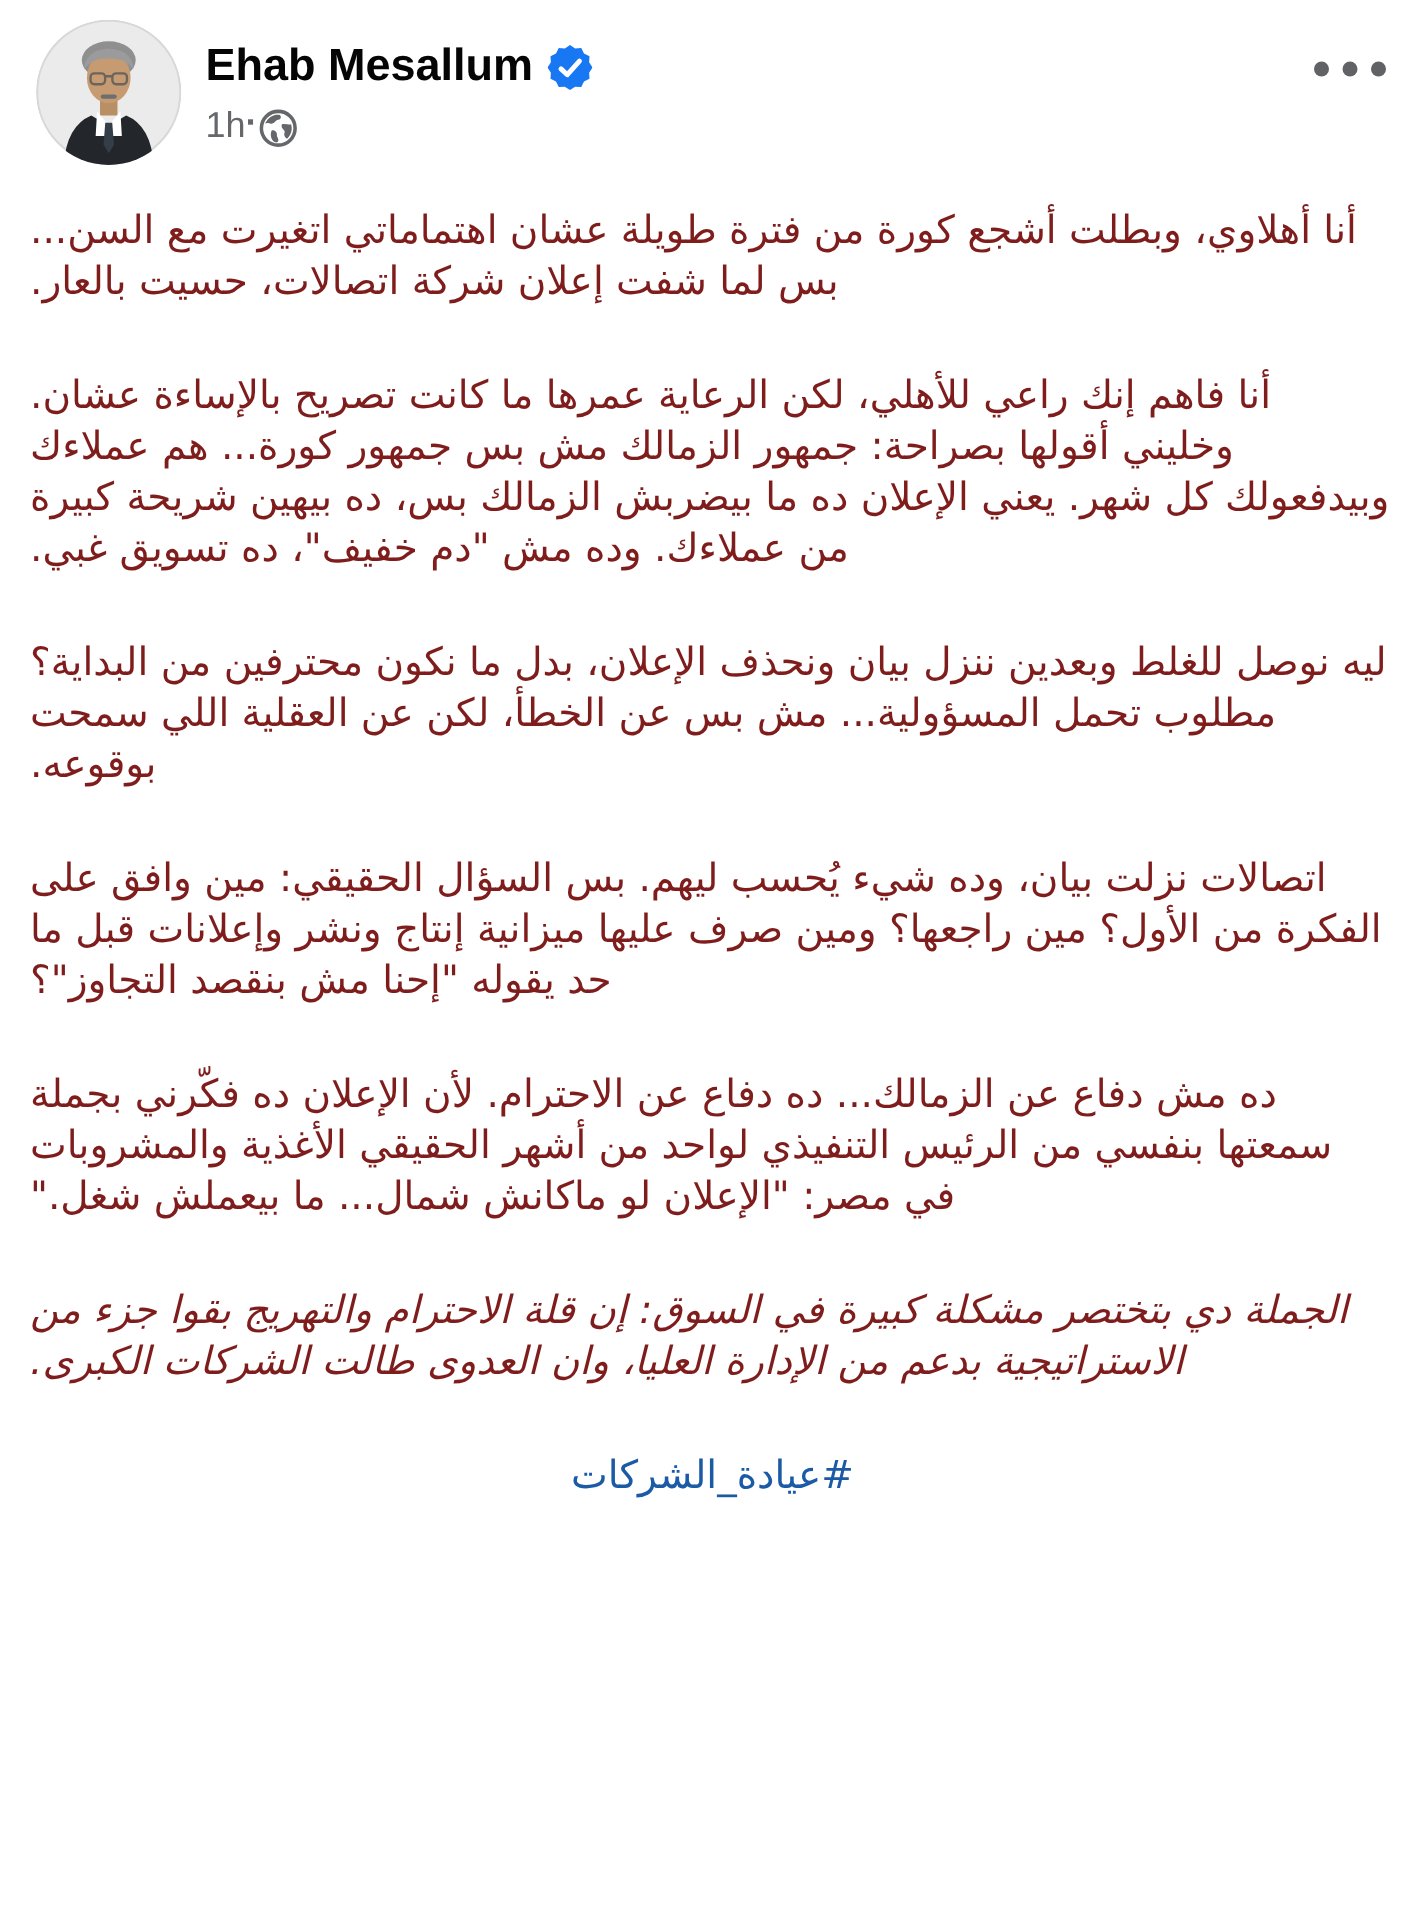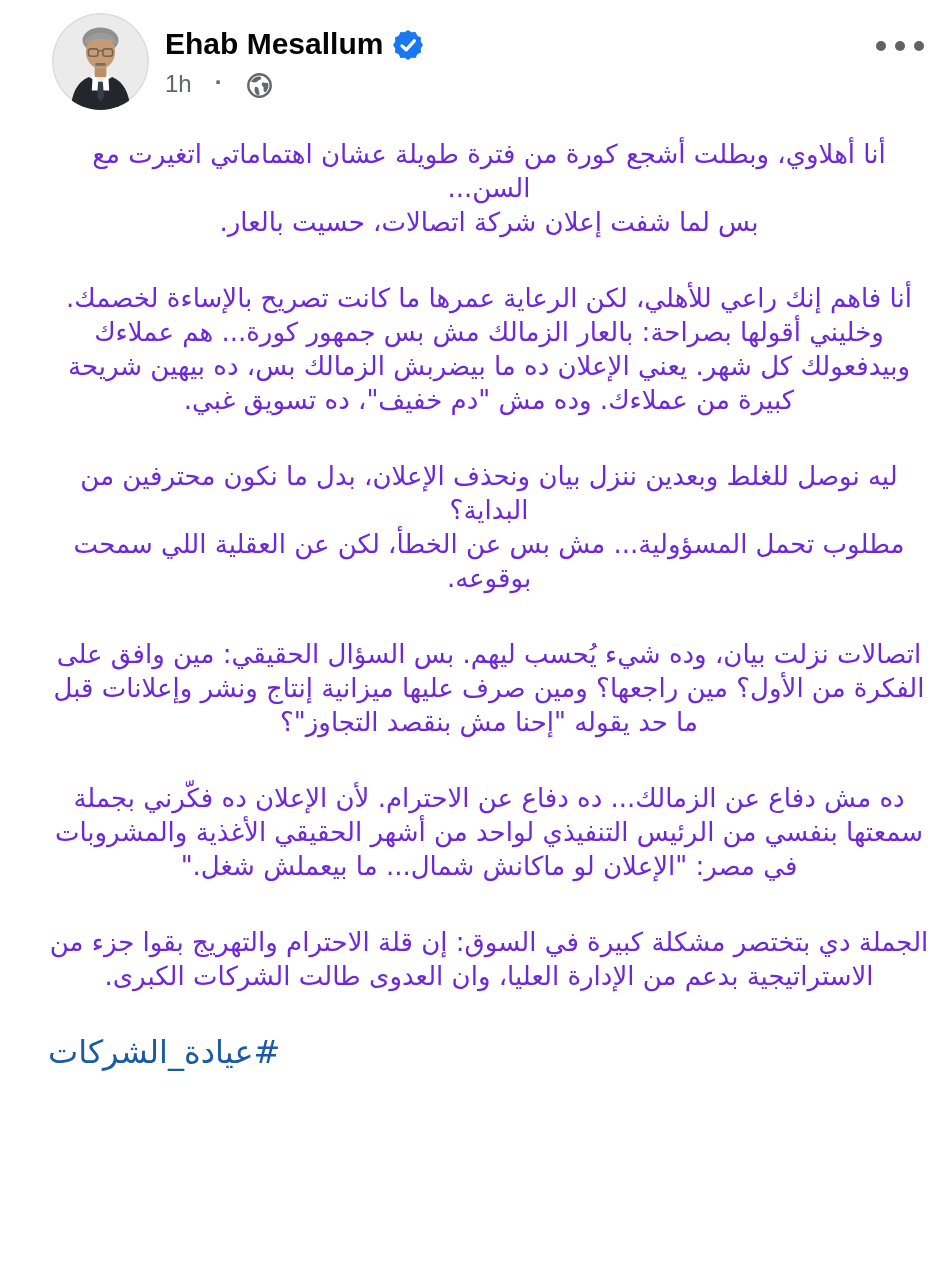"Ehab Mesallum" .post { margin-left: 28px -> none }
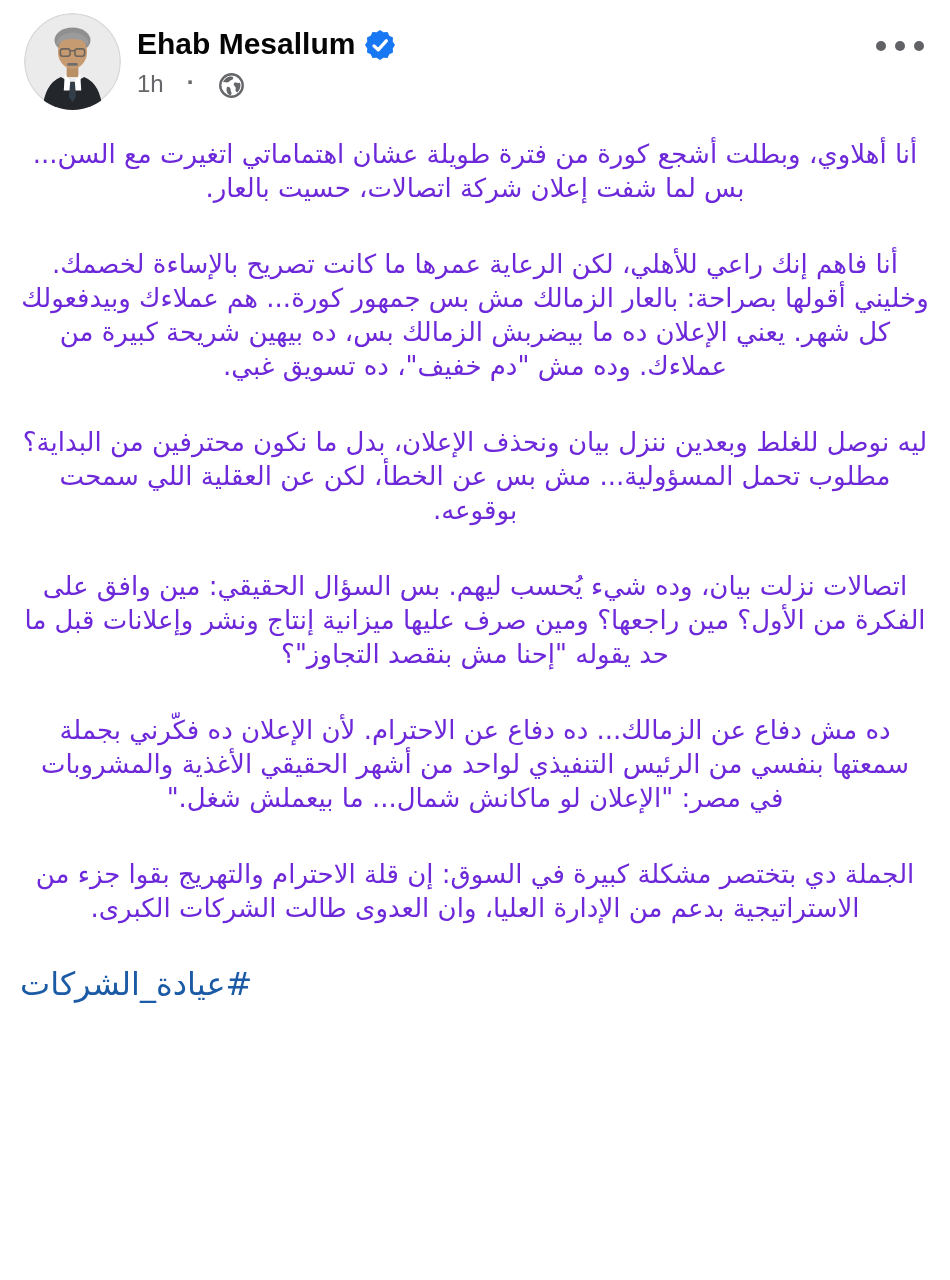"1h" .meta-row { gap: 23px -> 0 }
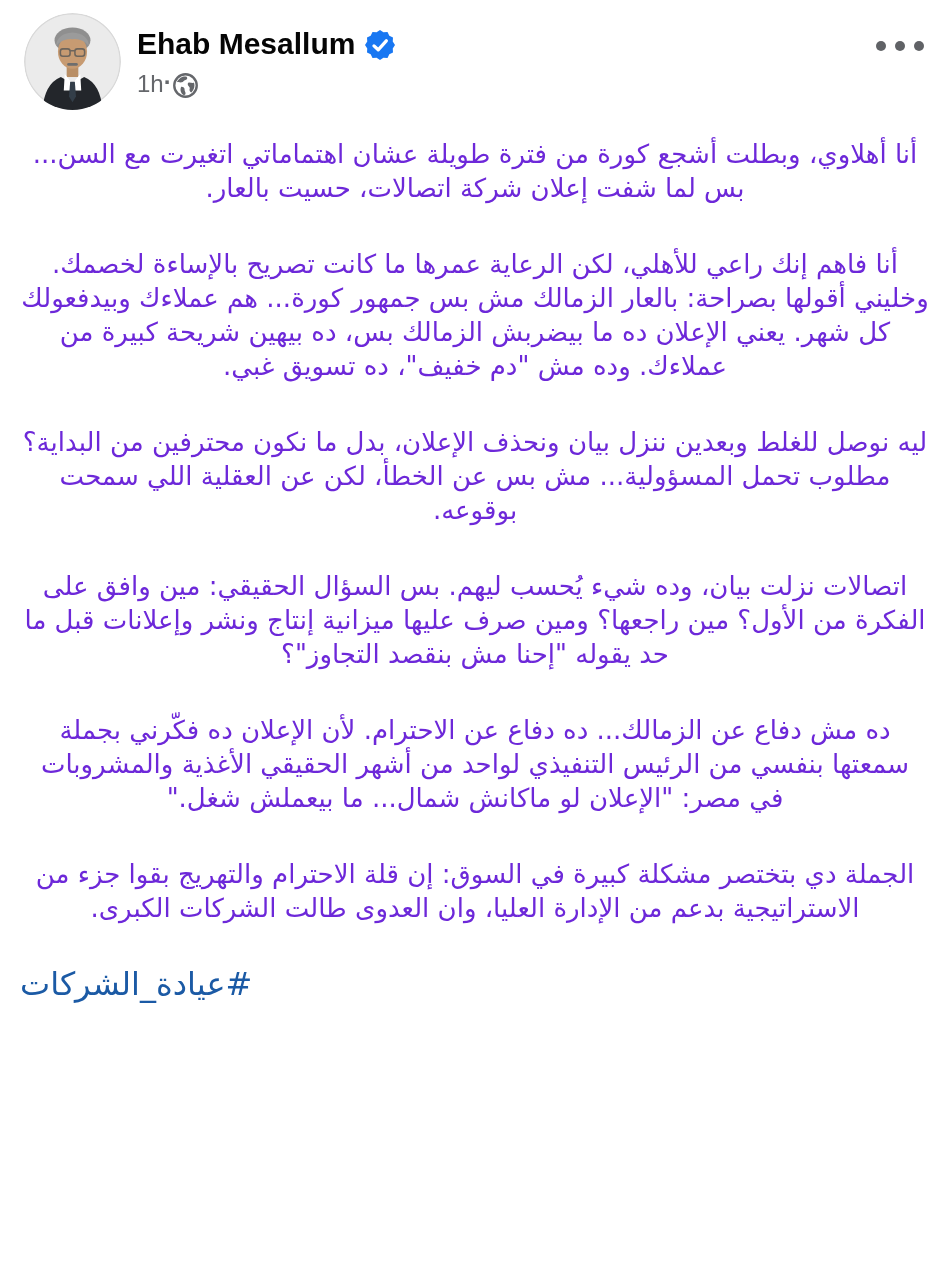"أنا أهلاوي، وبطلت أشجع كورة" .post-body { color: #6d28d9 -> #7f1d1d; text-align: center -> left }
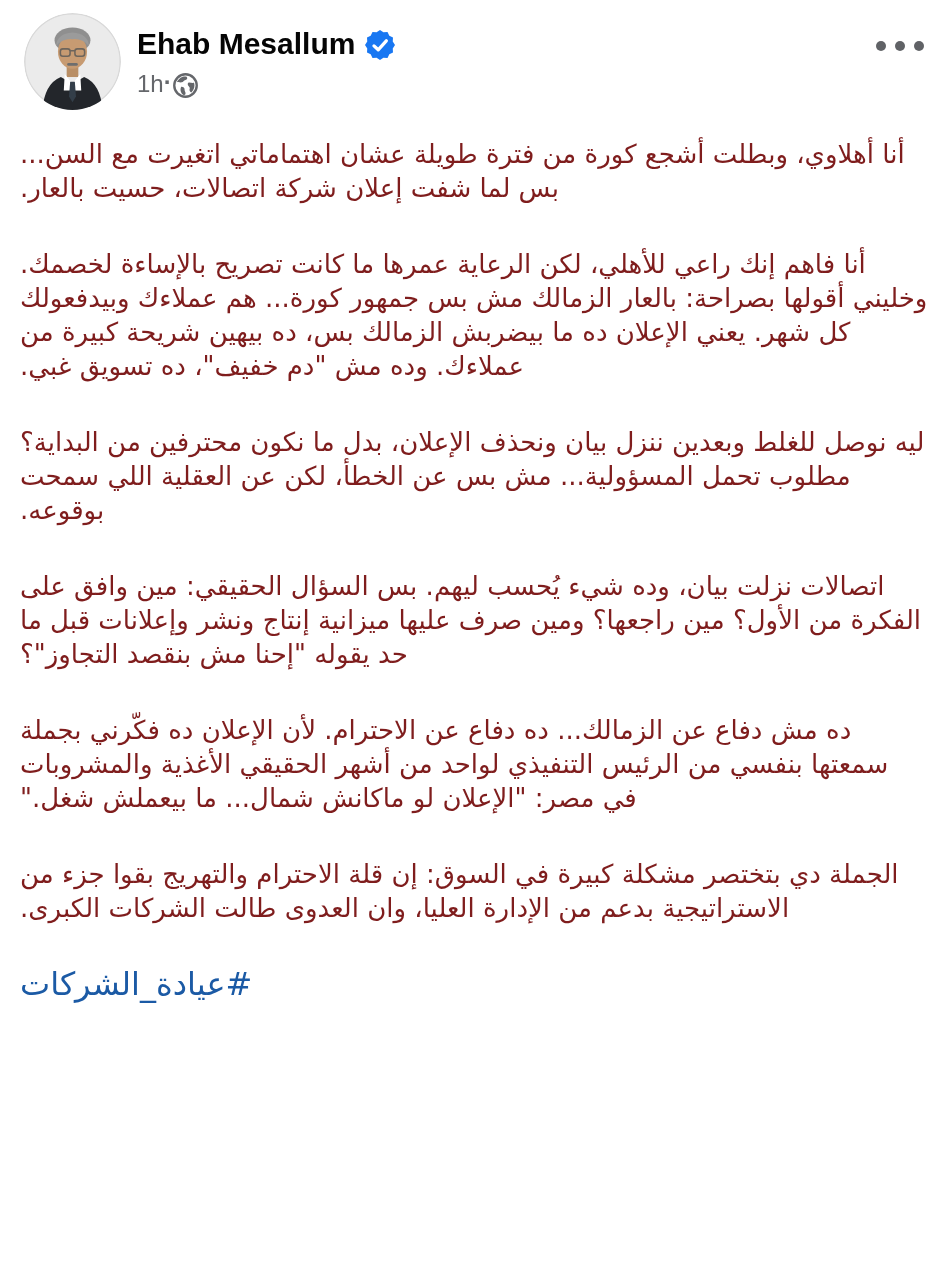"أنا فاهم إنك راعي للأهلي،" div { text: لخصمك. وخليني أقولها بصراحة: بالعار -> عشان. وخليني أقولها بصراحة: جمهور }
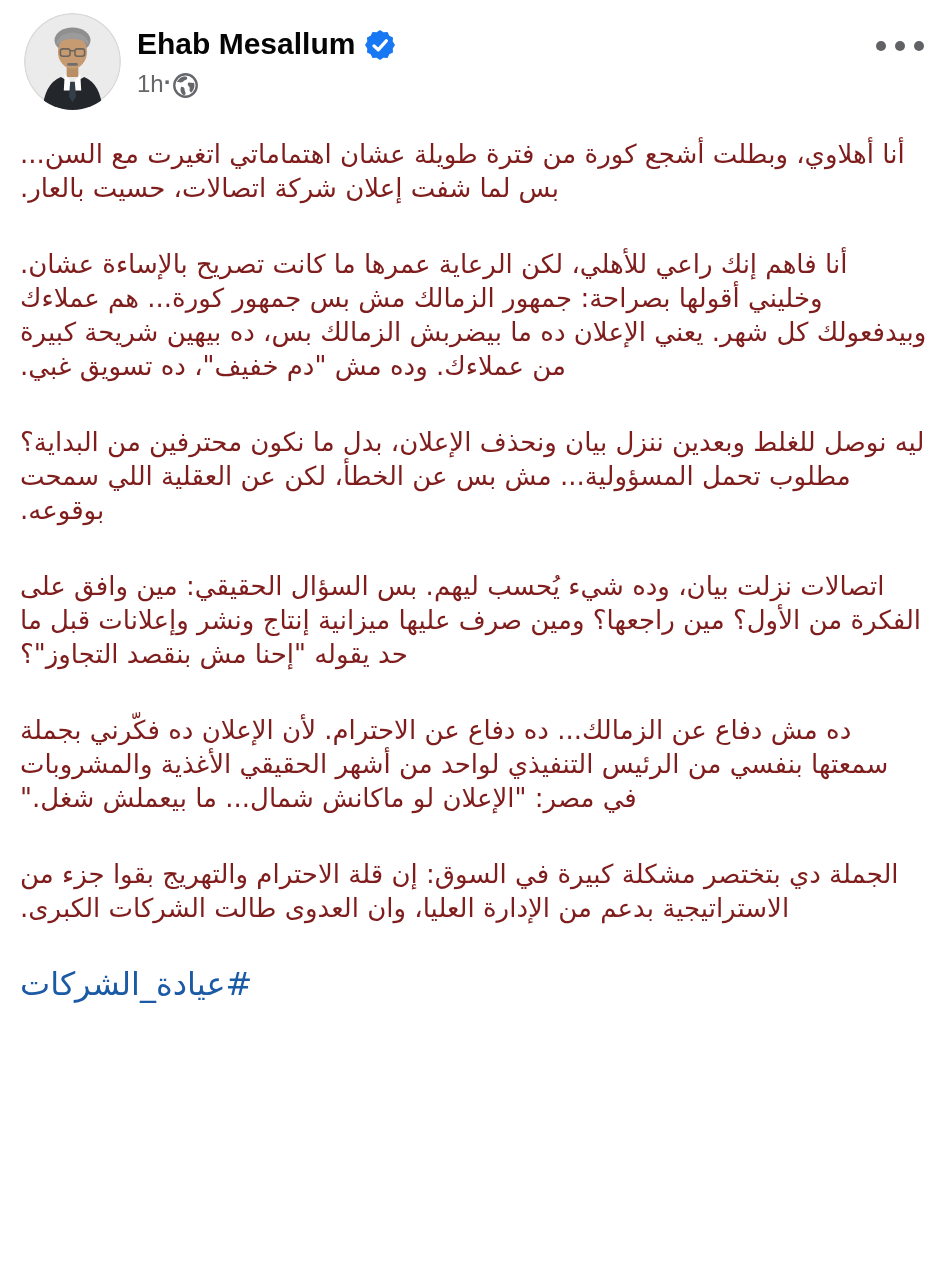"الجملة دي بتختصر مشكلة كبيرة" .paragraph:last-child { font-style: none -> italic }
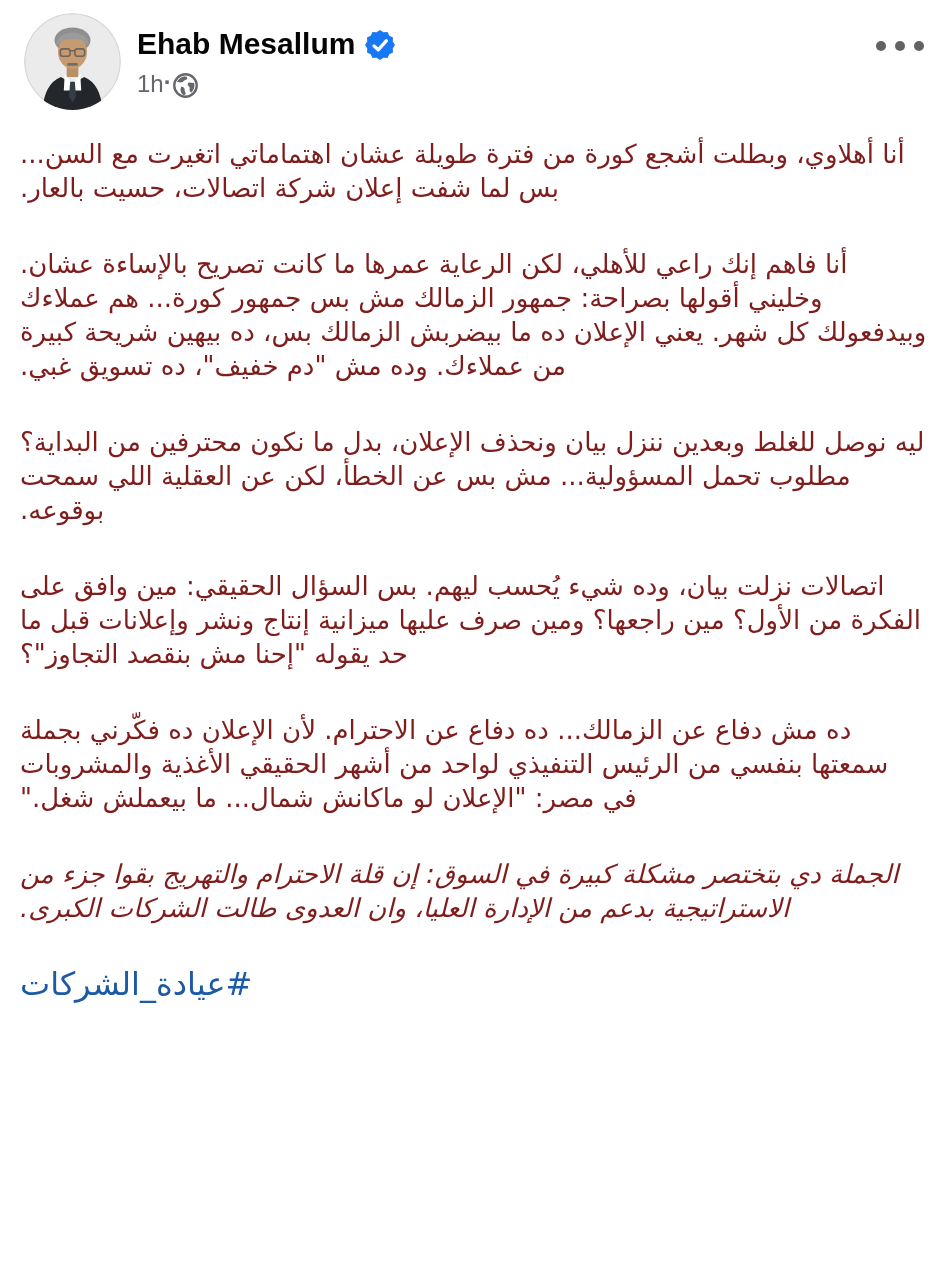"#عيادة_الشركات" .hashtag-row { font-size: 32px -> 26px; text-align: left -> center }
